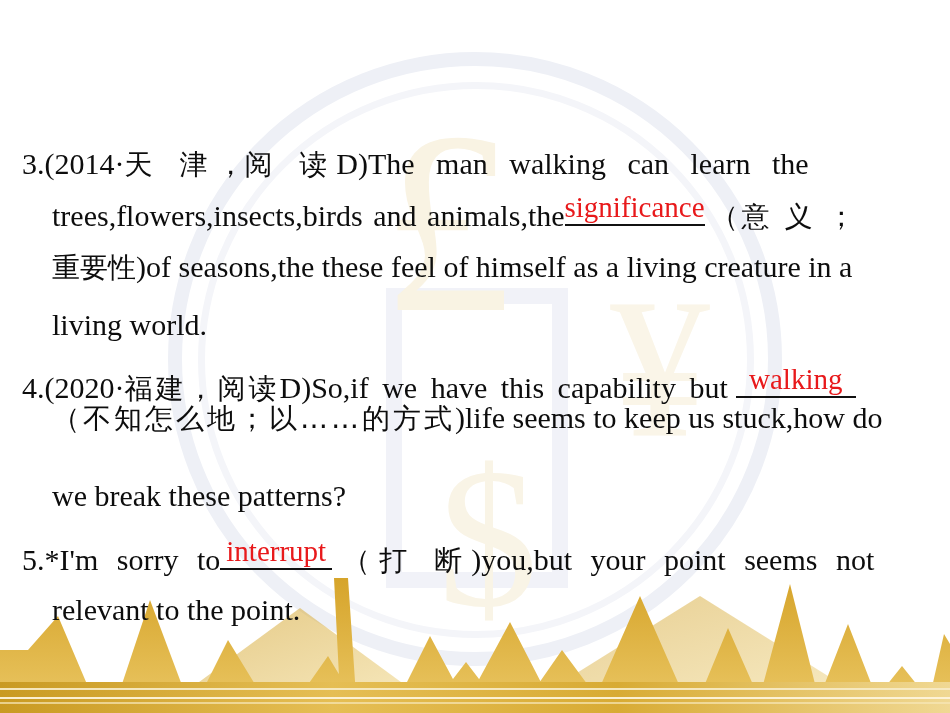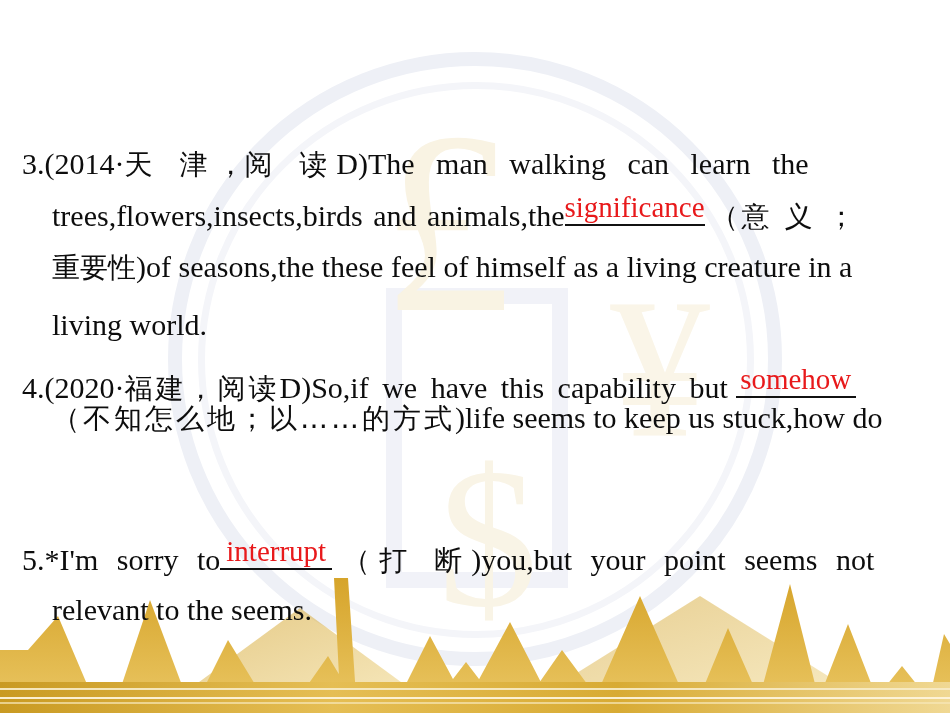"somehow" span.answer { text: somehow -> walking }
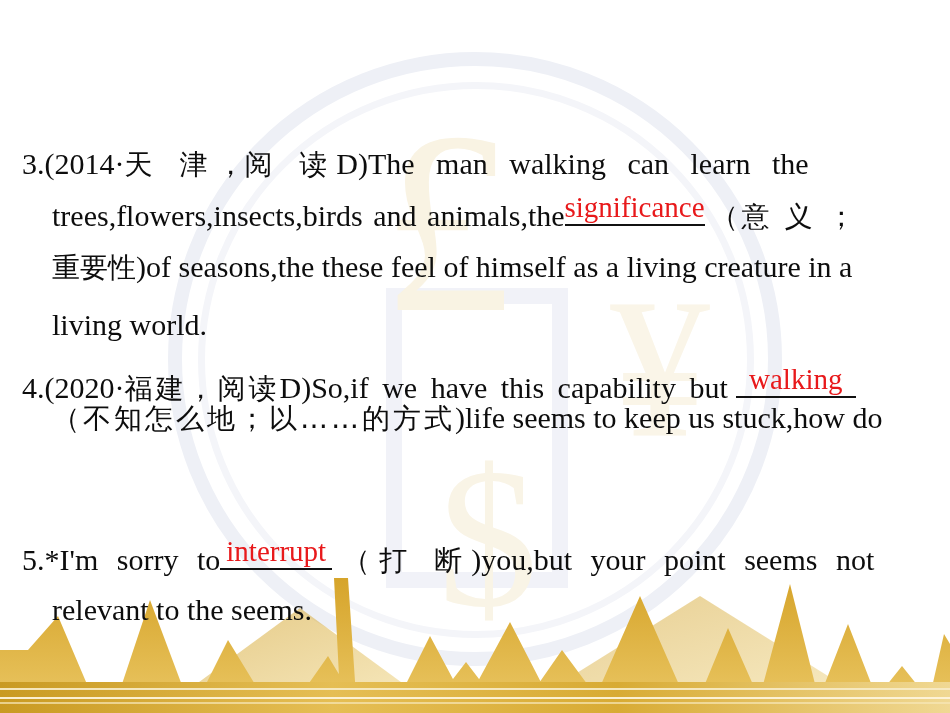"we break these patterns?" div.q-line { html: none -> <div> <span>we break these patterns?</span> </div> }
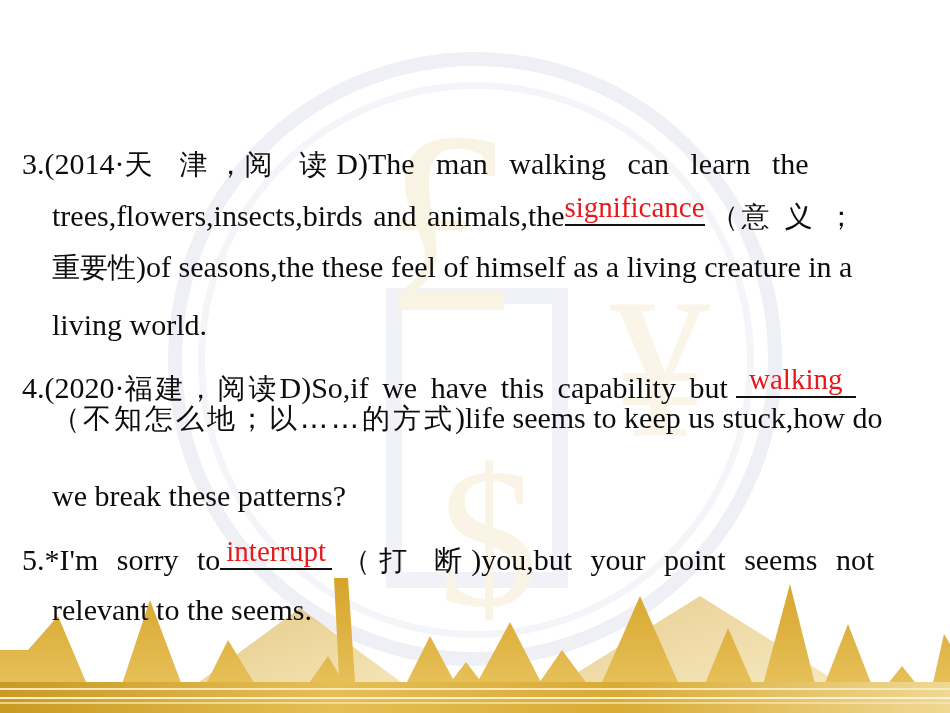"relevant to the seems." span { text: seems -> point }
